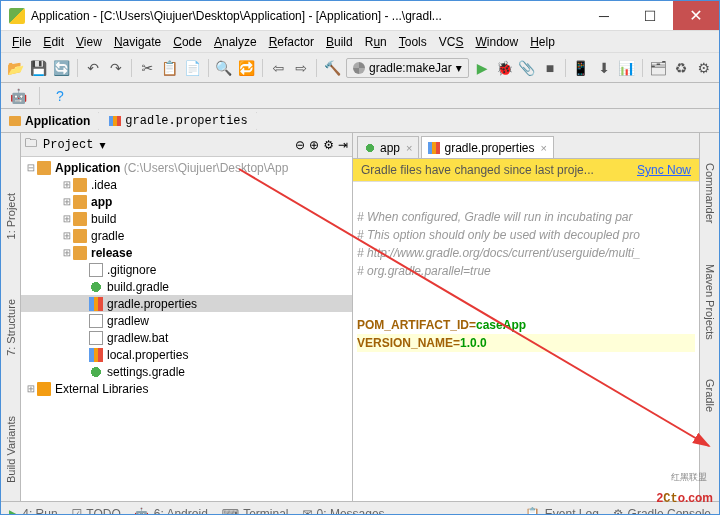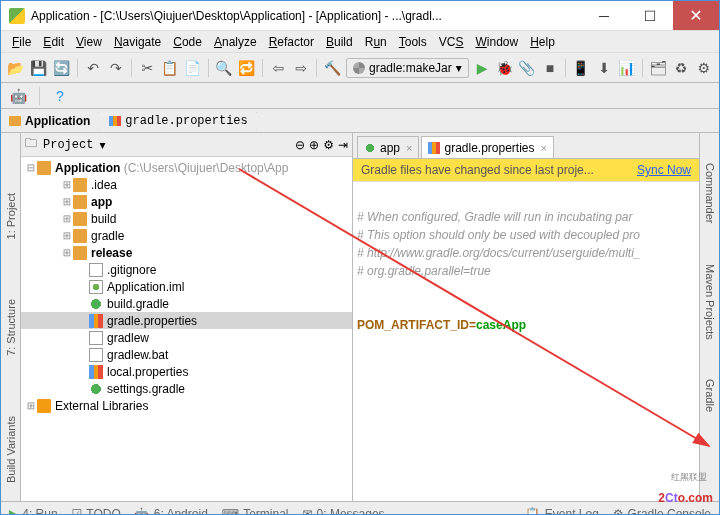"Application.iml" div.tree-row { html: <div> <span></span> <span></span> <span></span> <span>Application.iml</span> </div> -> none }
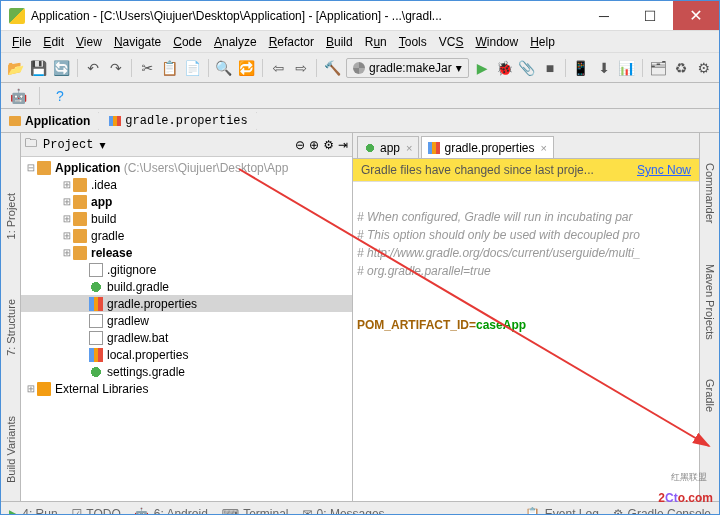"VERSION_NAME=1.0.0" div.line { html: none -> <div><span>VERSION_NAME=</span><span>1.0.0</span></div> }
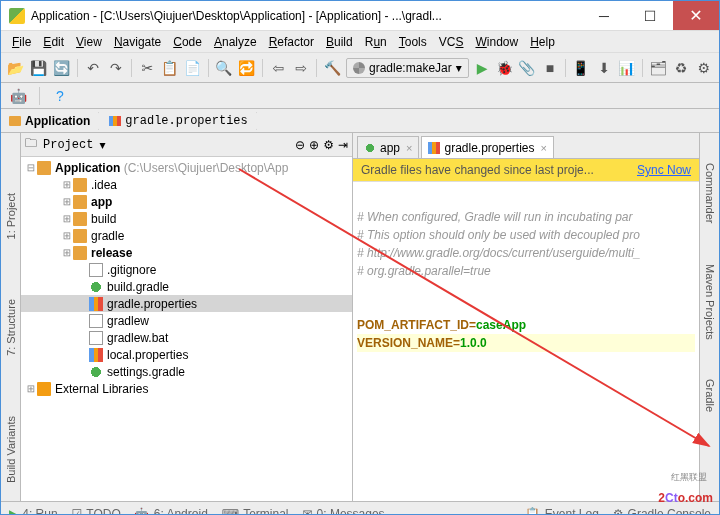"Ct" .wm2 .g { color: #8b5cf6 -> #a16207; font-family: none -> Liberation Mono, monospace }
